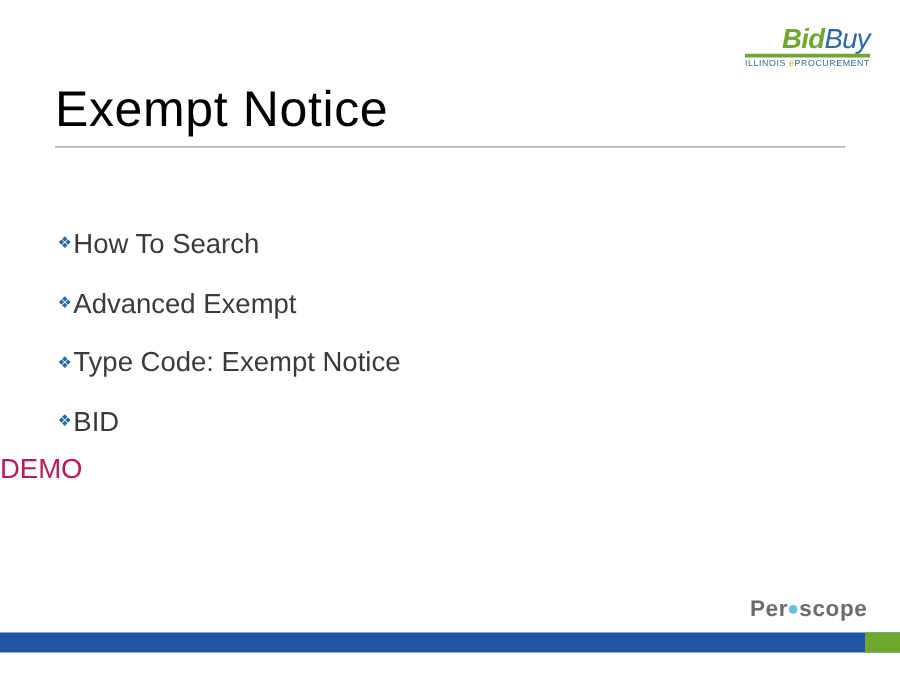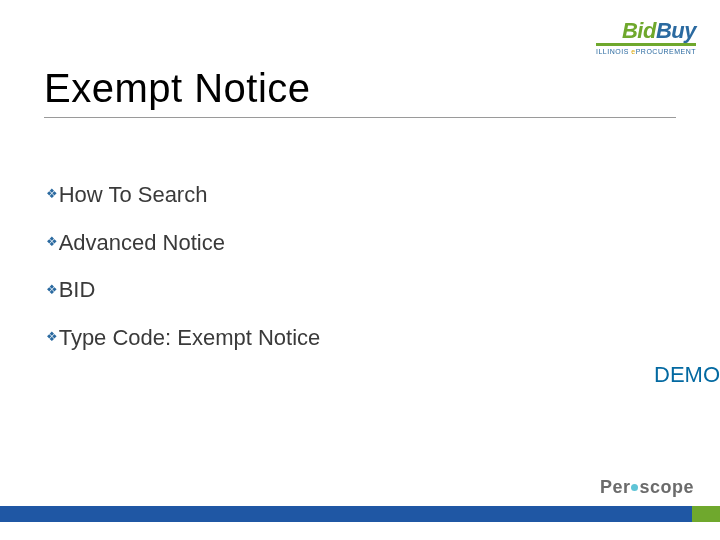"Buy" .logo-top .buy { font-weight: 700 -> 400 }
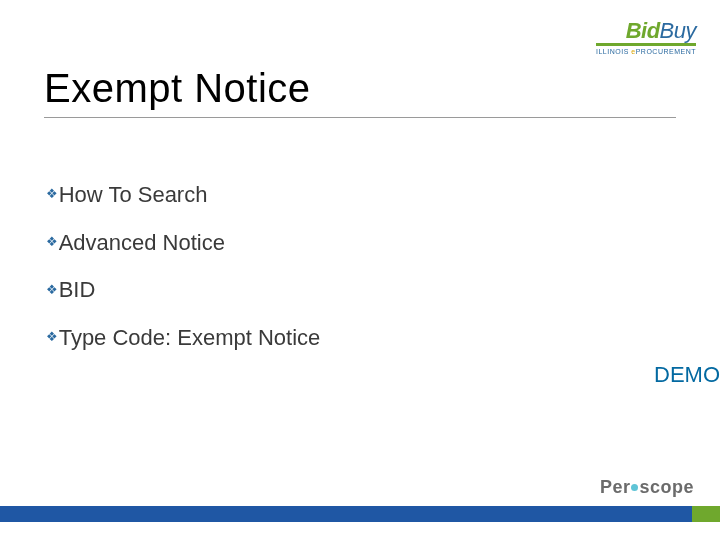"Advanced Notice" span { text: Notice -> Exempt }
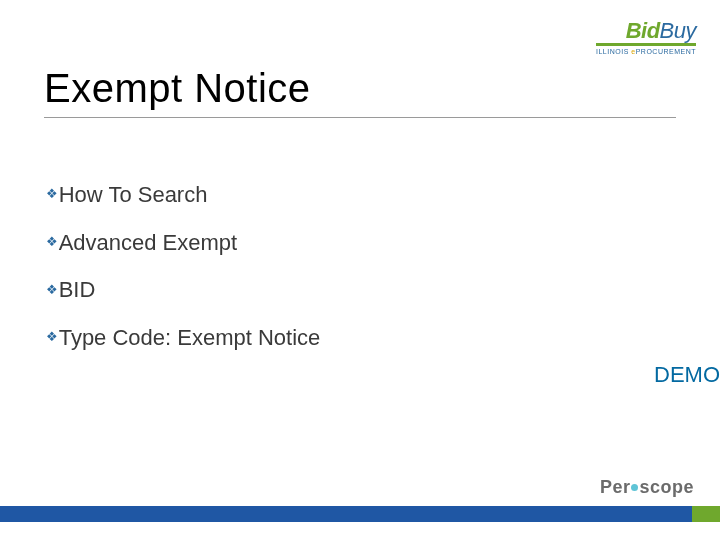"❖BID" div.bullet { order: before "❖Type Code: Exempt Notice" -> after "❖Type Code: Exempt Notice" }
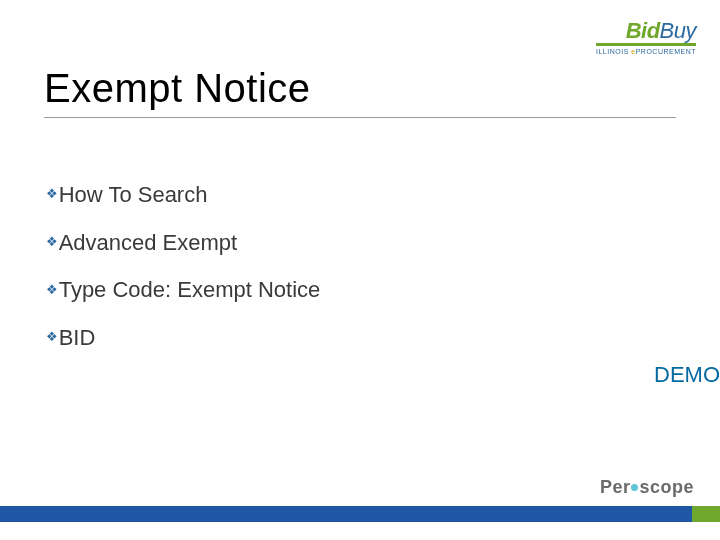"DEMO" .demo { color: #0369a1 -> #be185d; text-align: right -> left }
